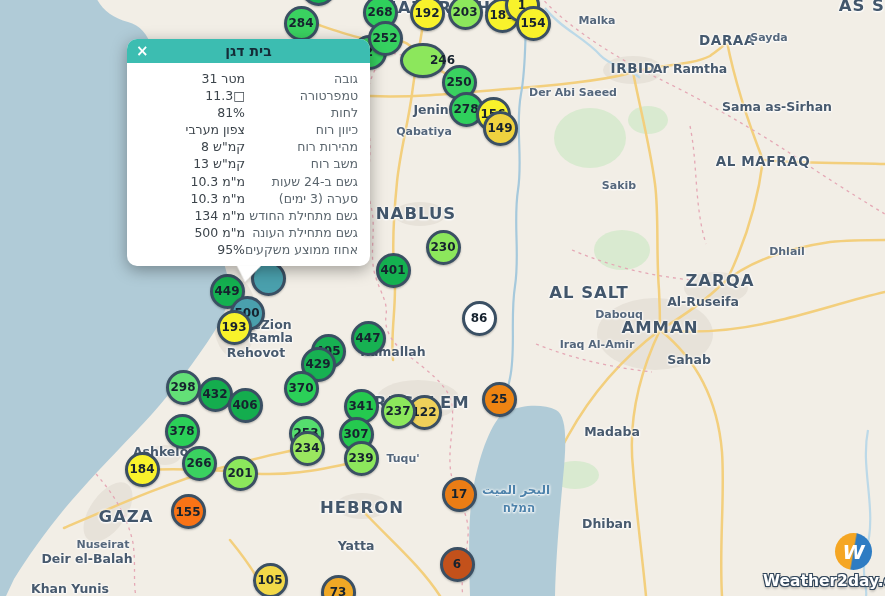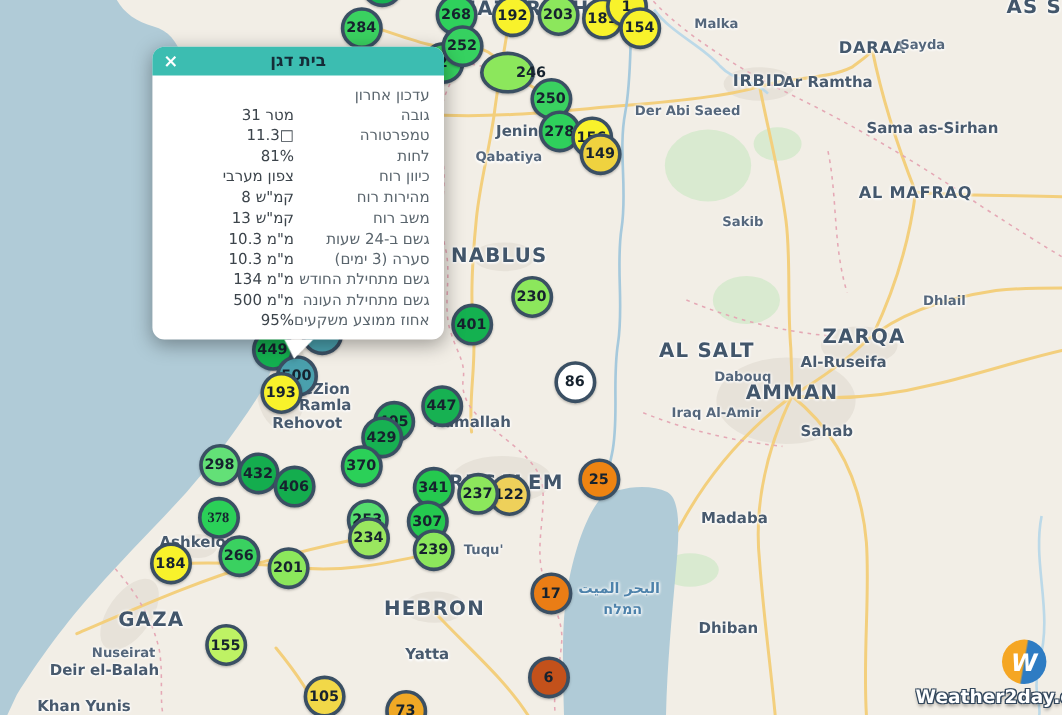"עדכון אחרון" span.plabel { html: <span>עדכון אחרון</span> -> none }
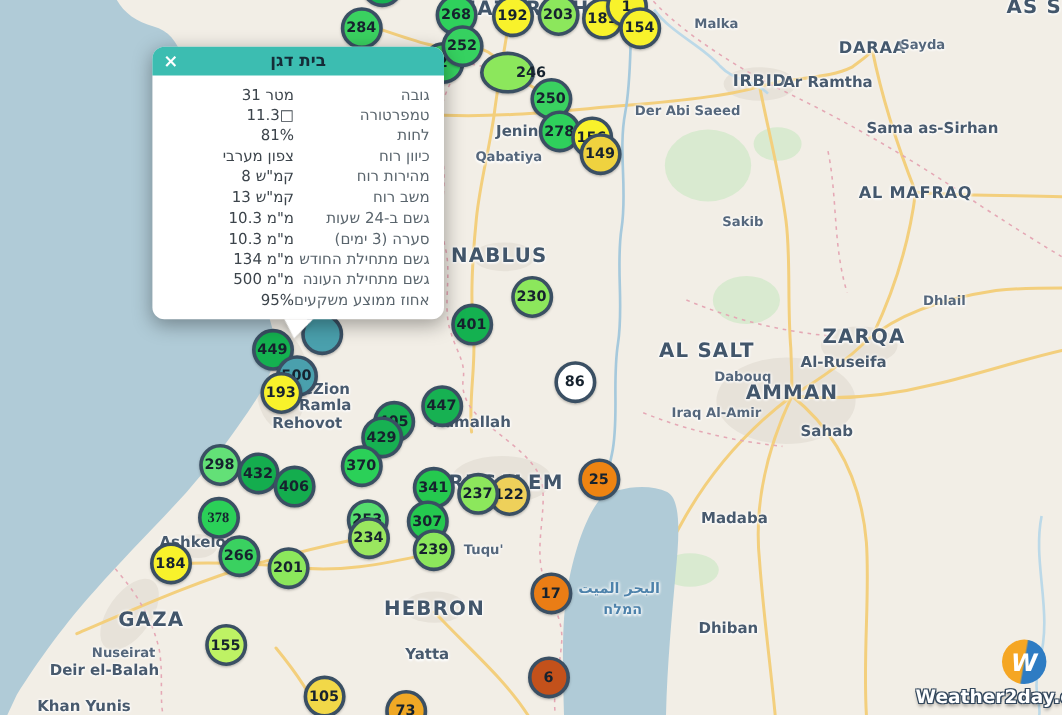"378" div.marker { font-family: Liberation Serif, serif -> none }
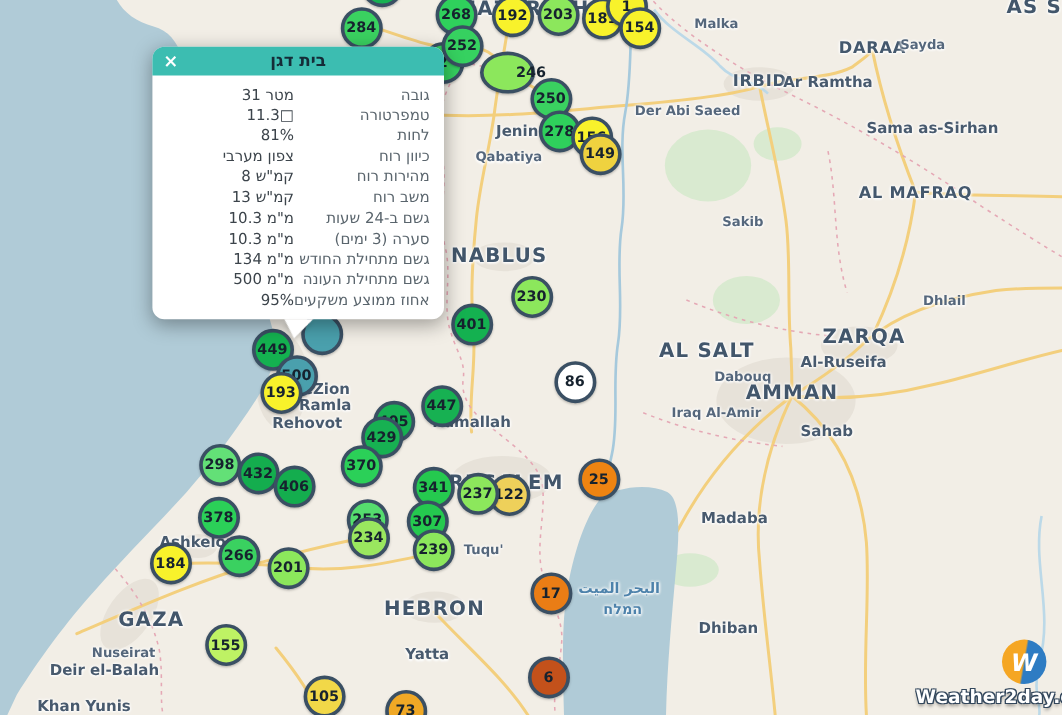"155" div.marker { background: #bef264 -> #f97316; top: 520px -> 494px }
